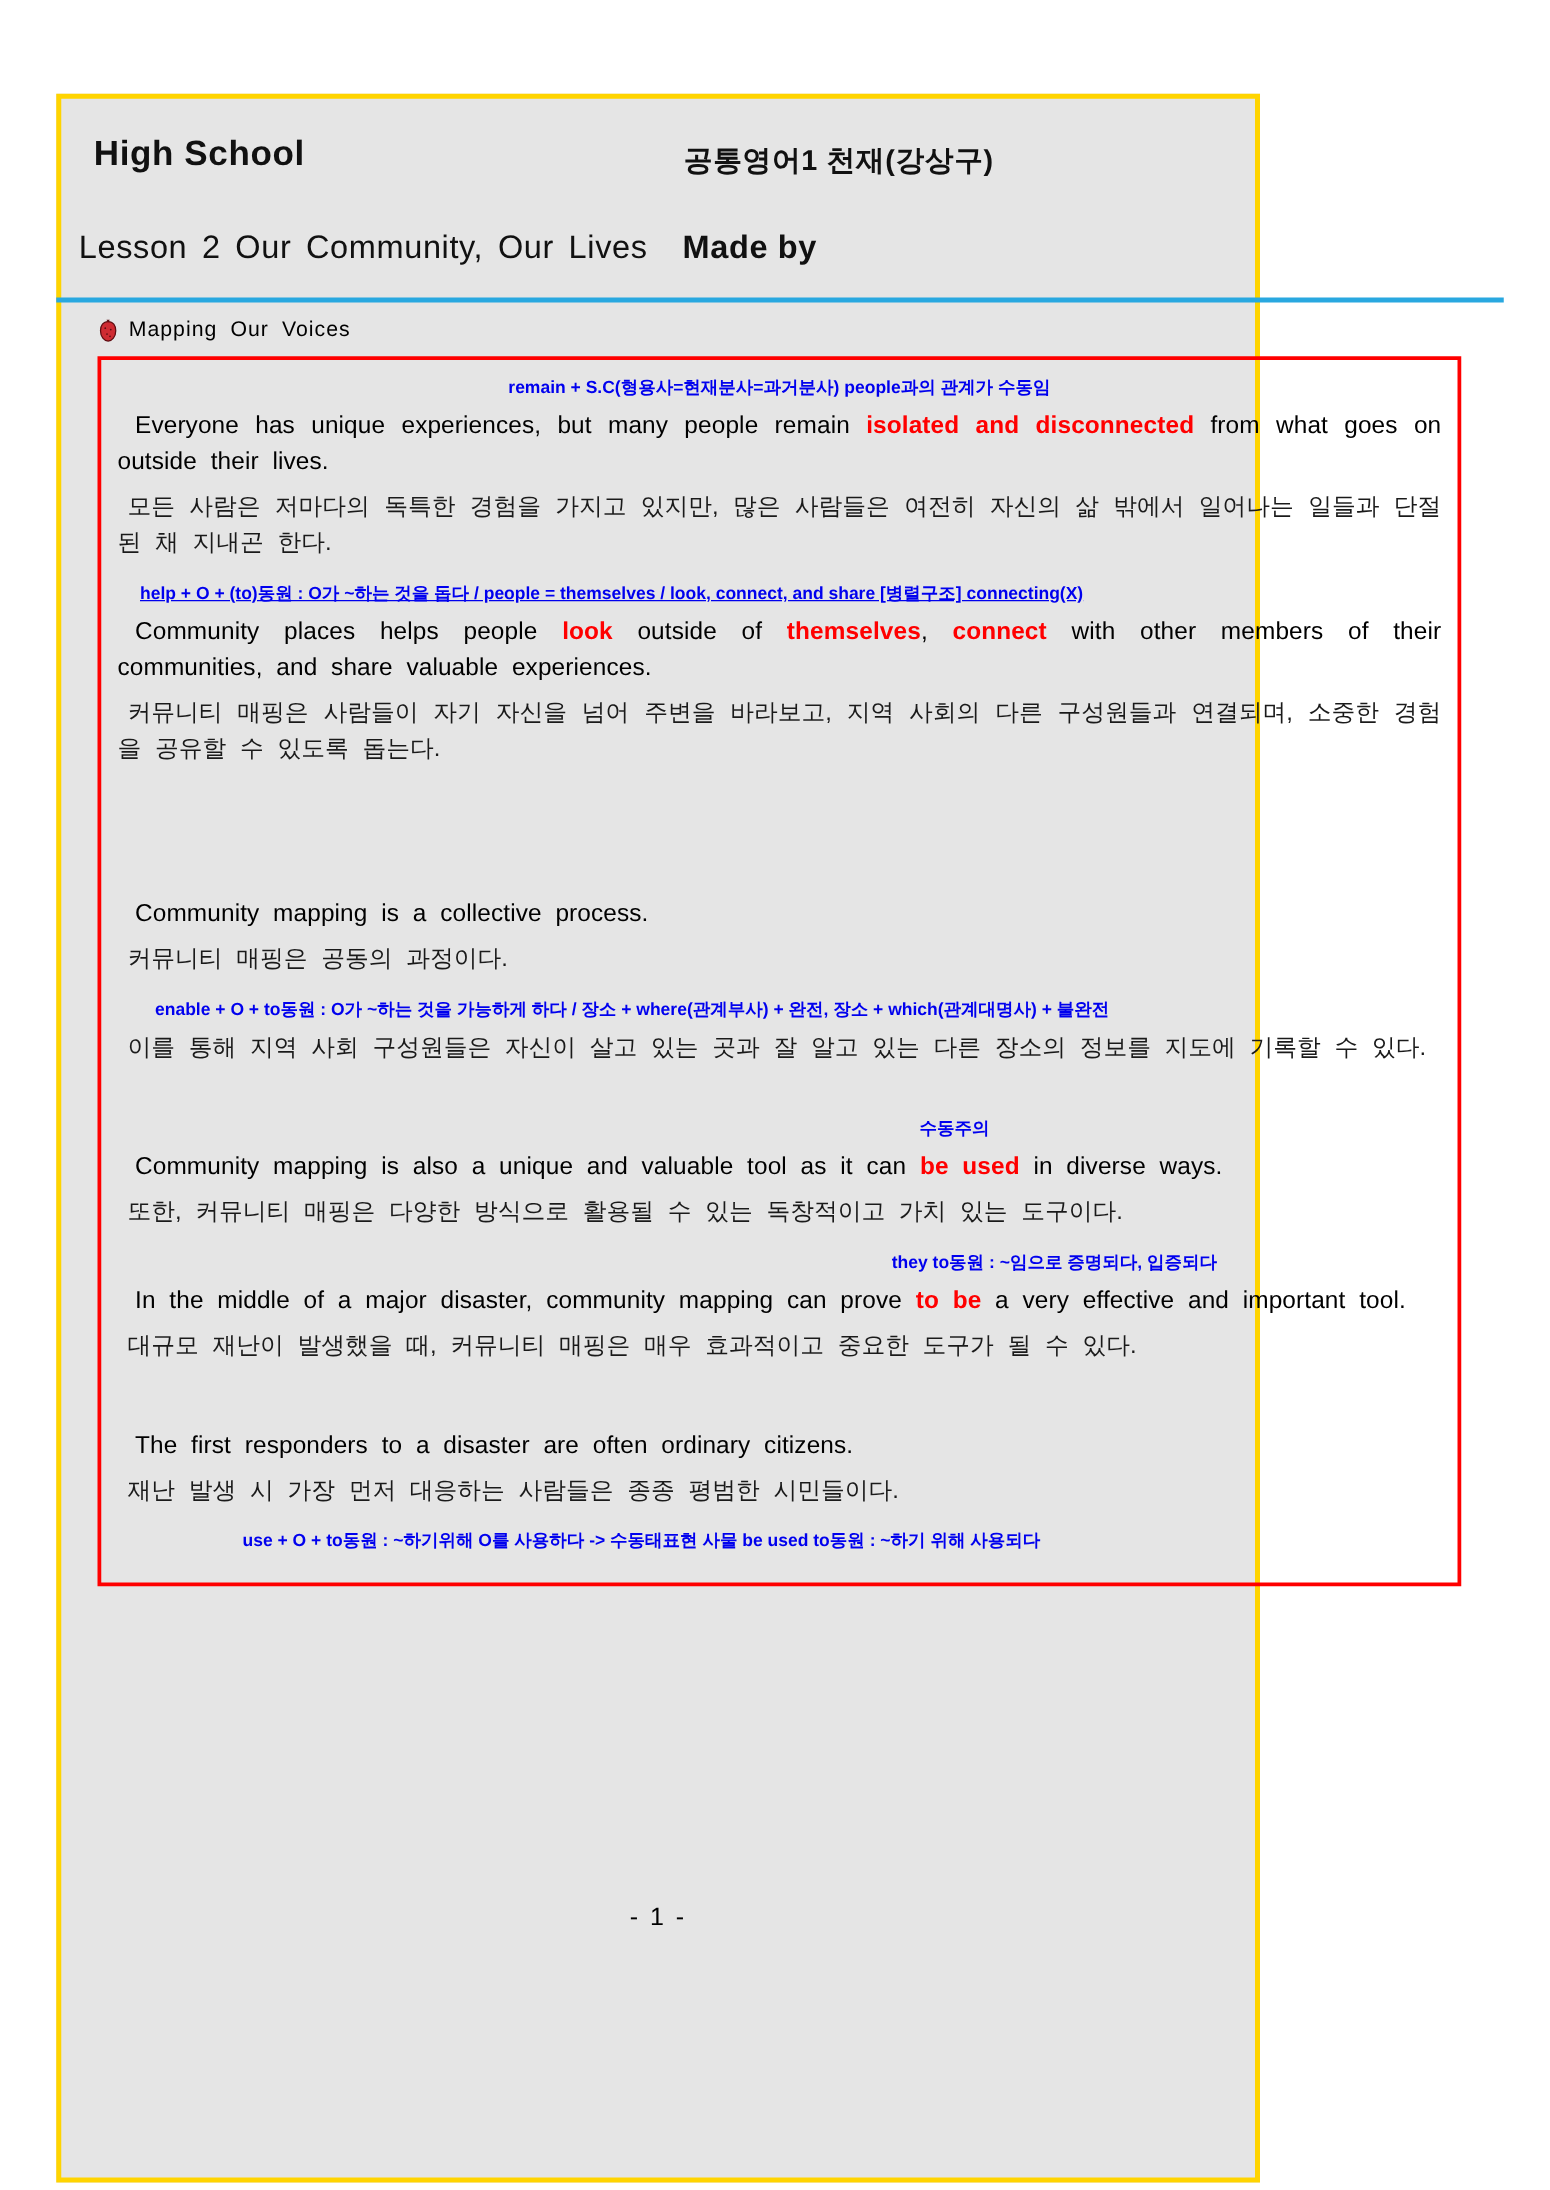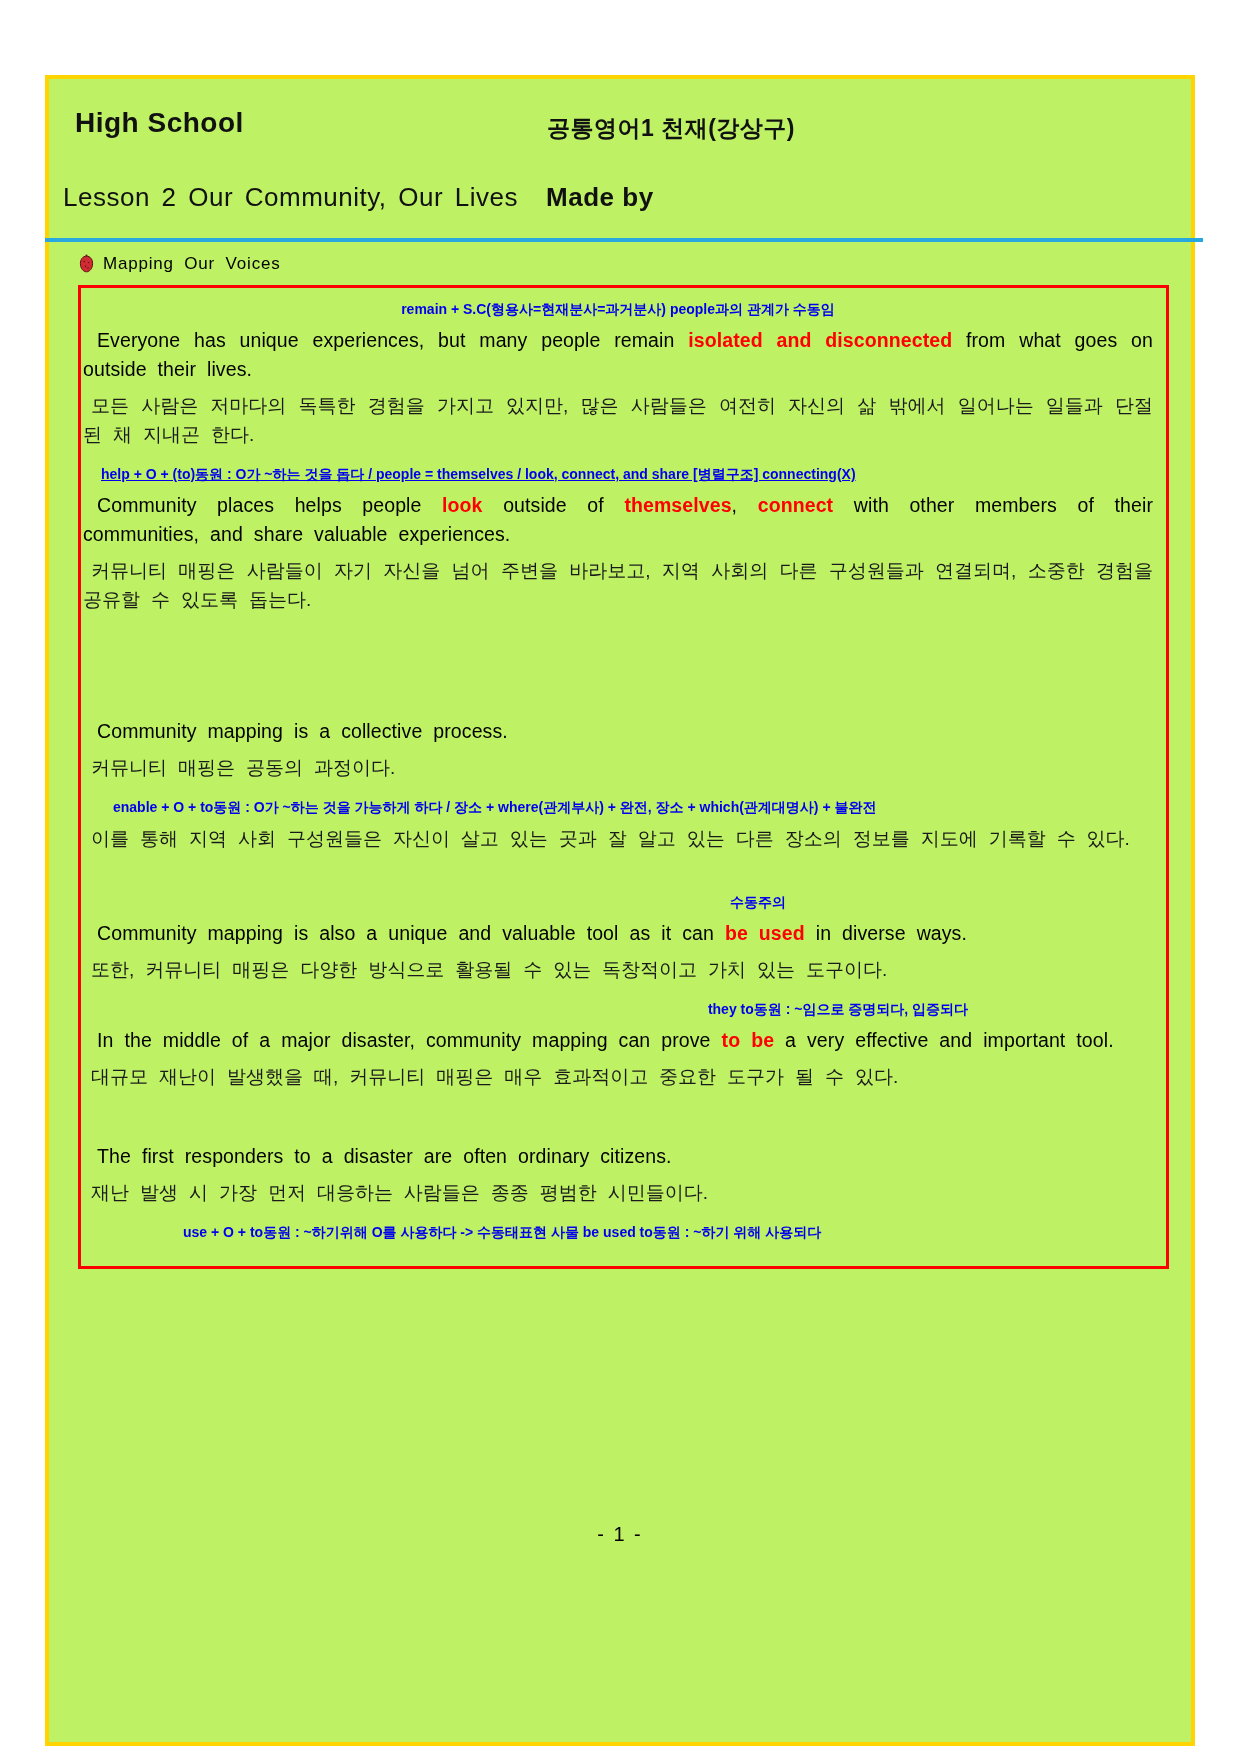"High School" .page-border { background: #bef264 -> #e5e5e5; width: 1150px -> 963px }
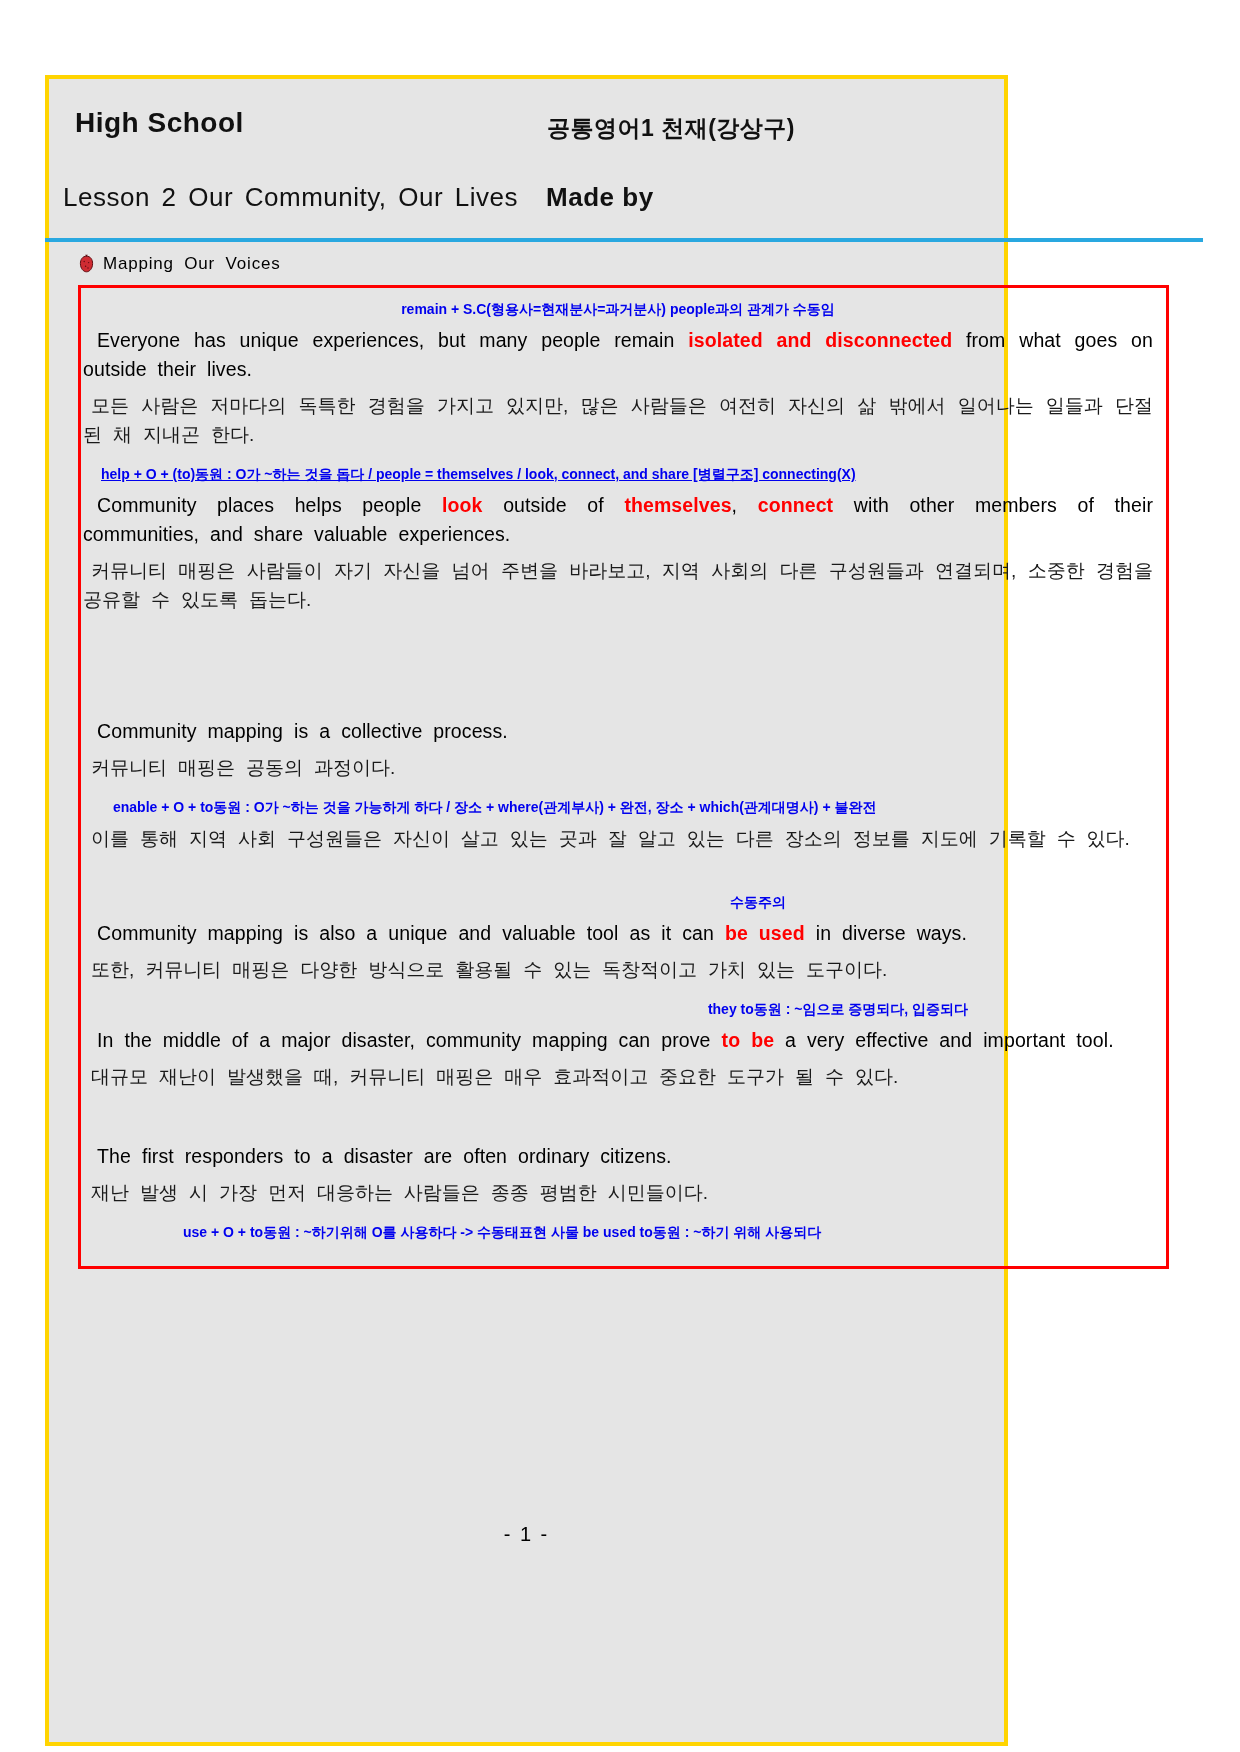"Mapping Our Voices" .section-row { align-items: flex-start -> flex-end }
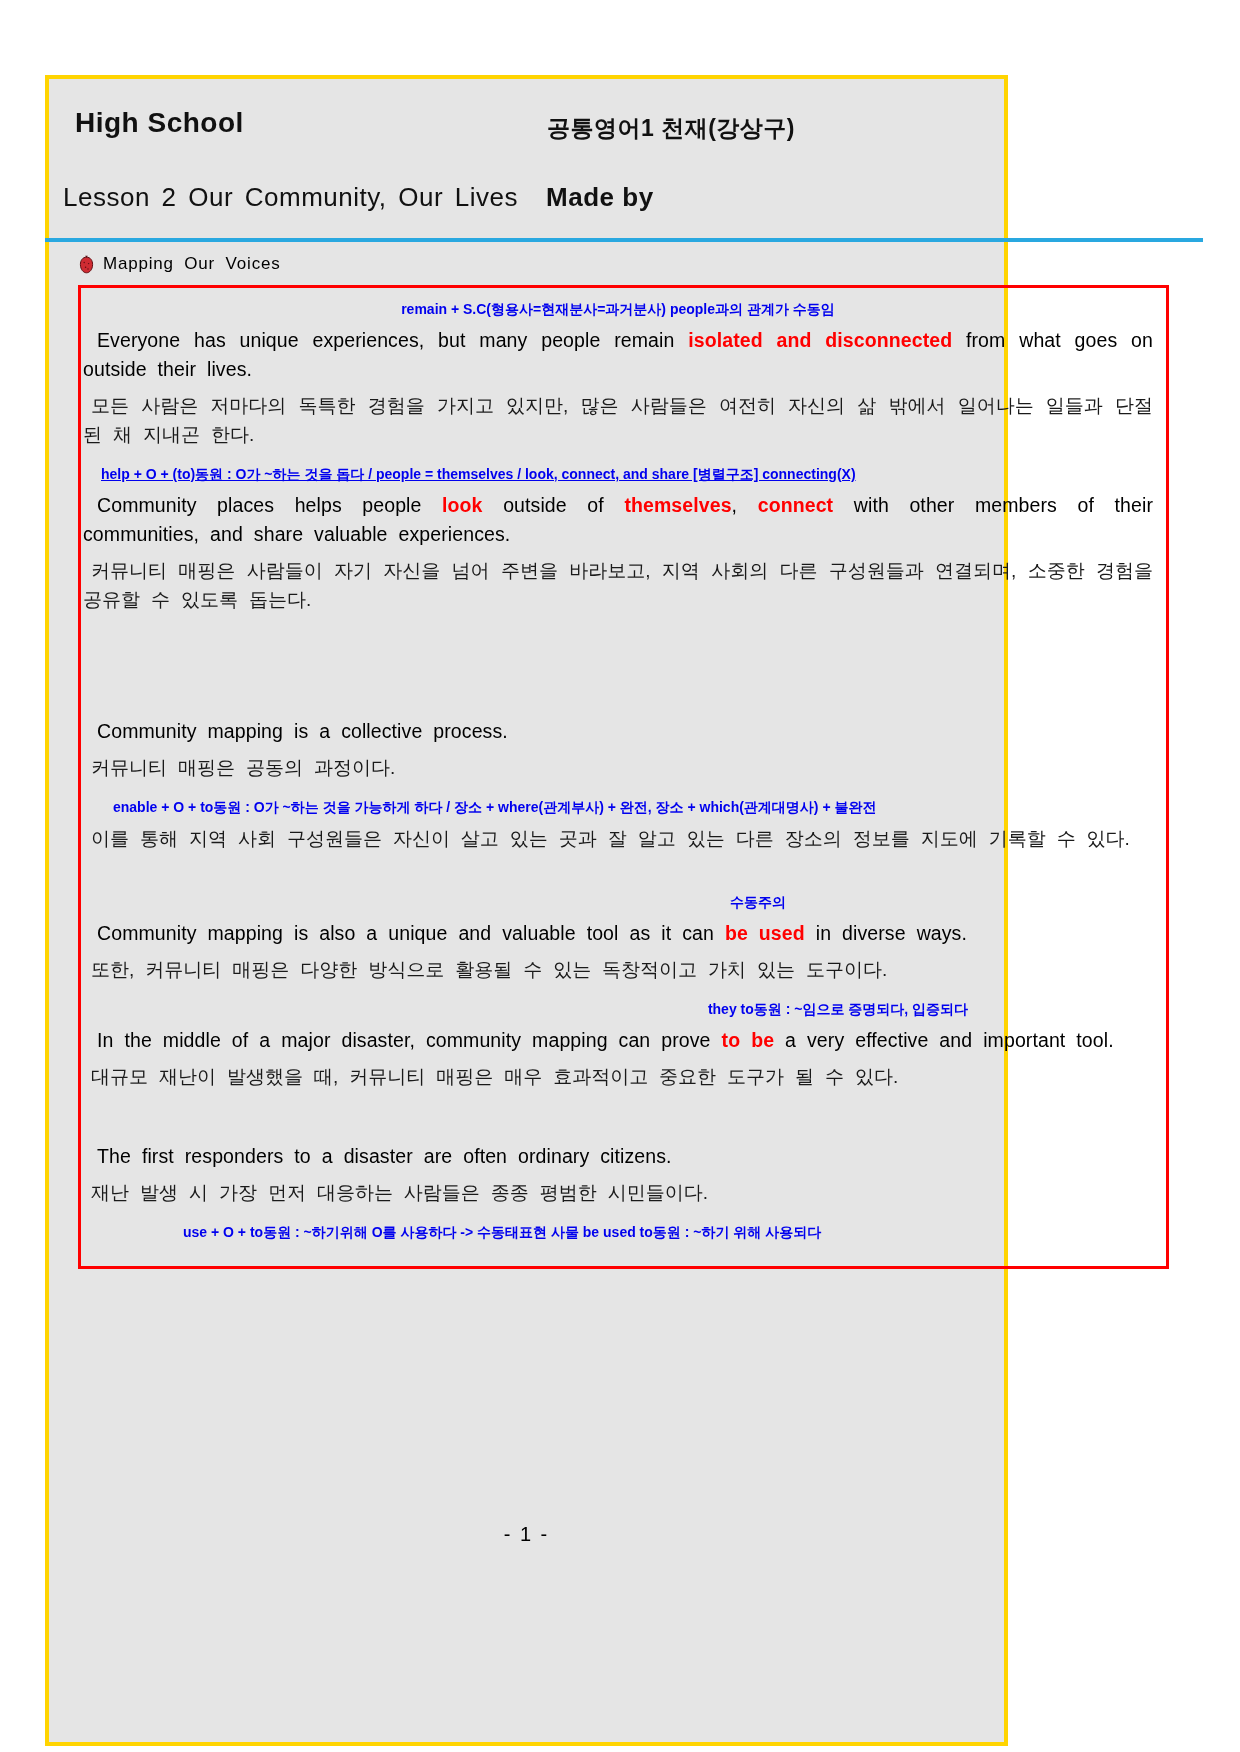"remain + S.C(형용사=현재분사=과거분사) people과의 관계가" .content-box { padding: 9px 13px 10px 2px -> 9px 13px 10px 13px }
